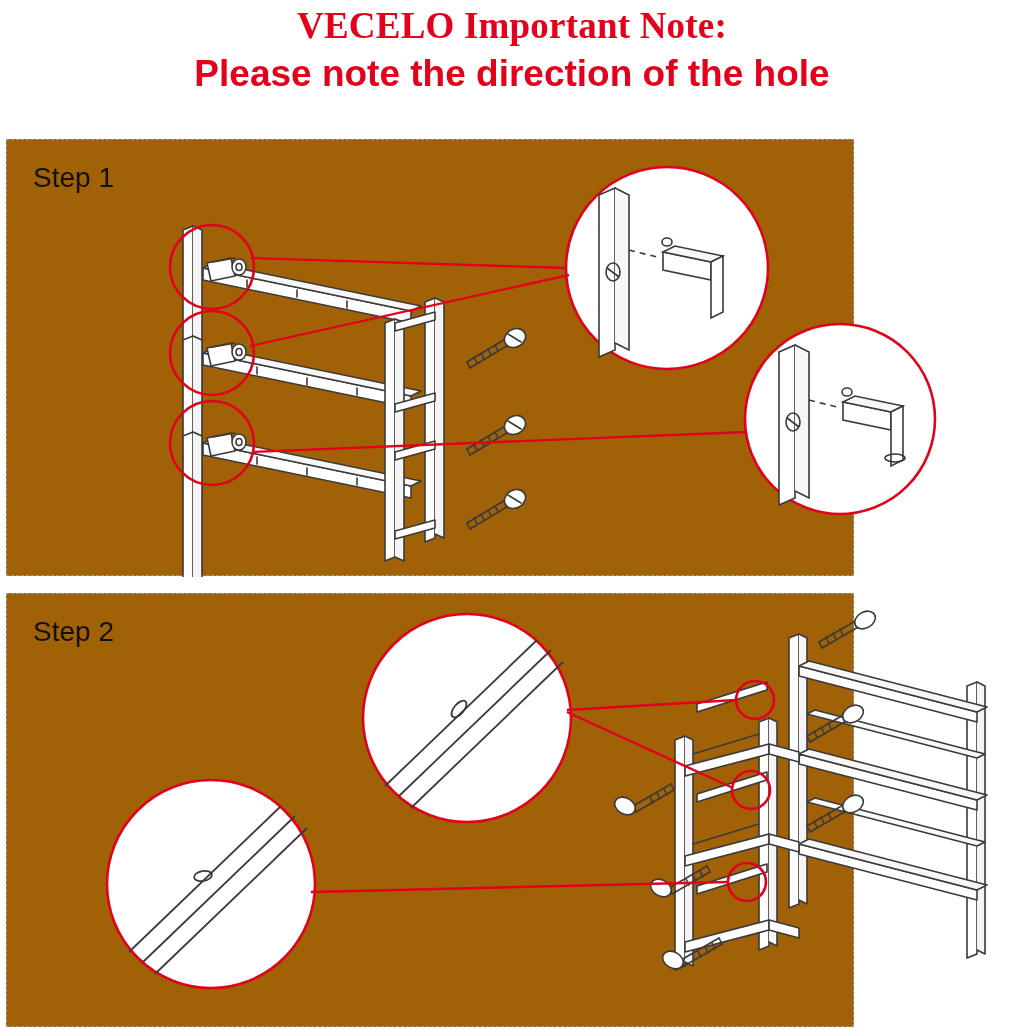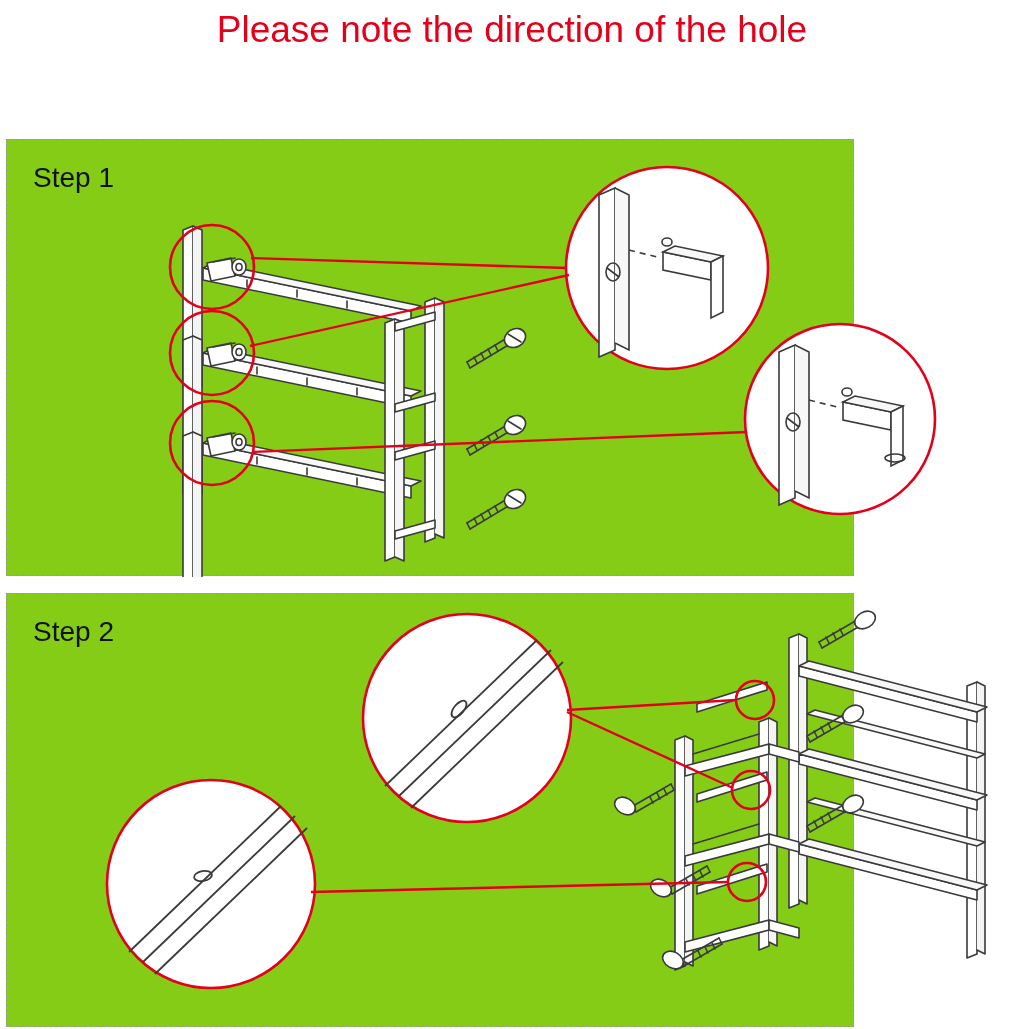"VECELO Important Note:" div.title-line-1 { html: none -> <div>VECELO Important Note:</div> }
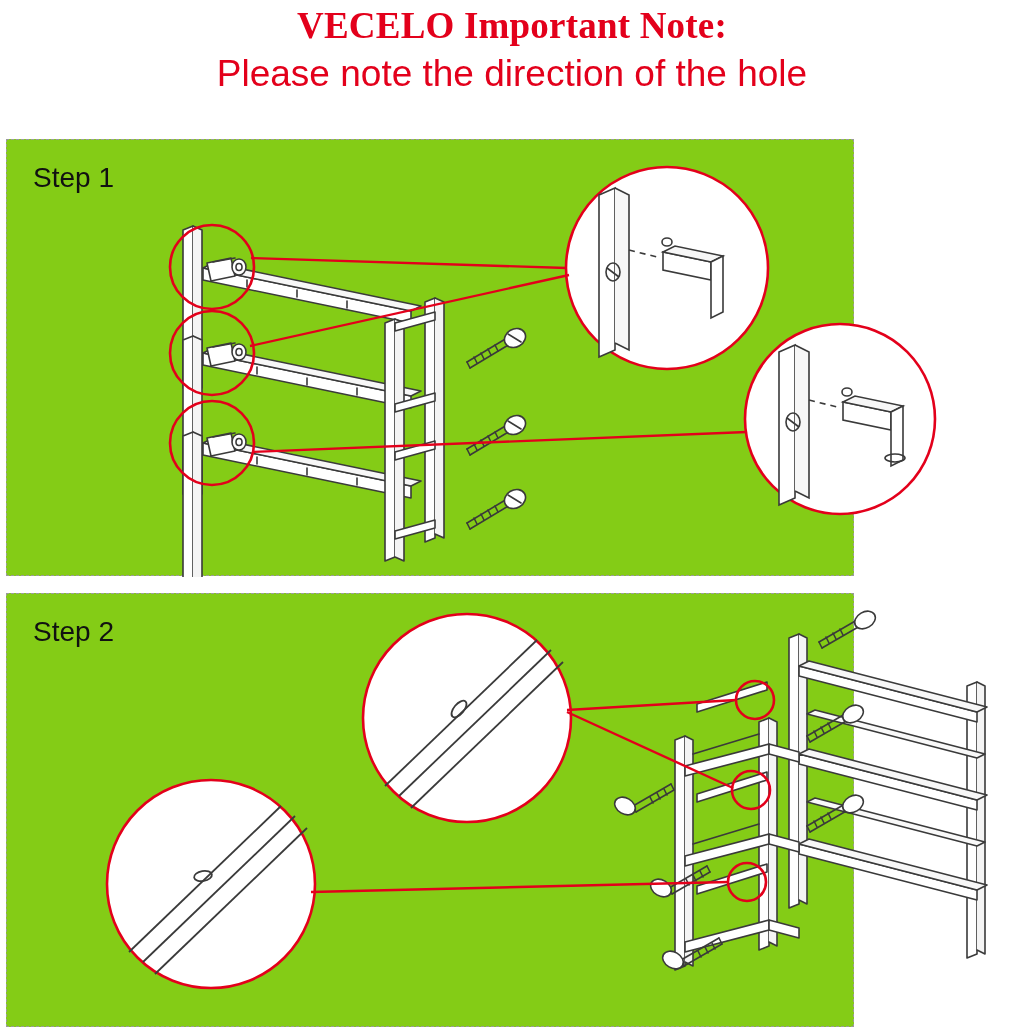"Please note the direction of" .title-line-2 { font-weight: normal -> bold }
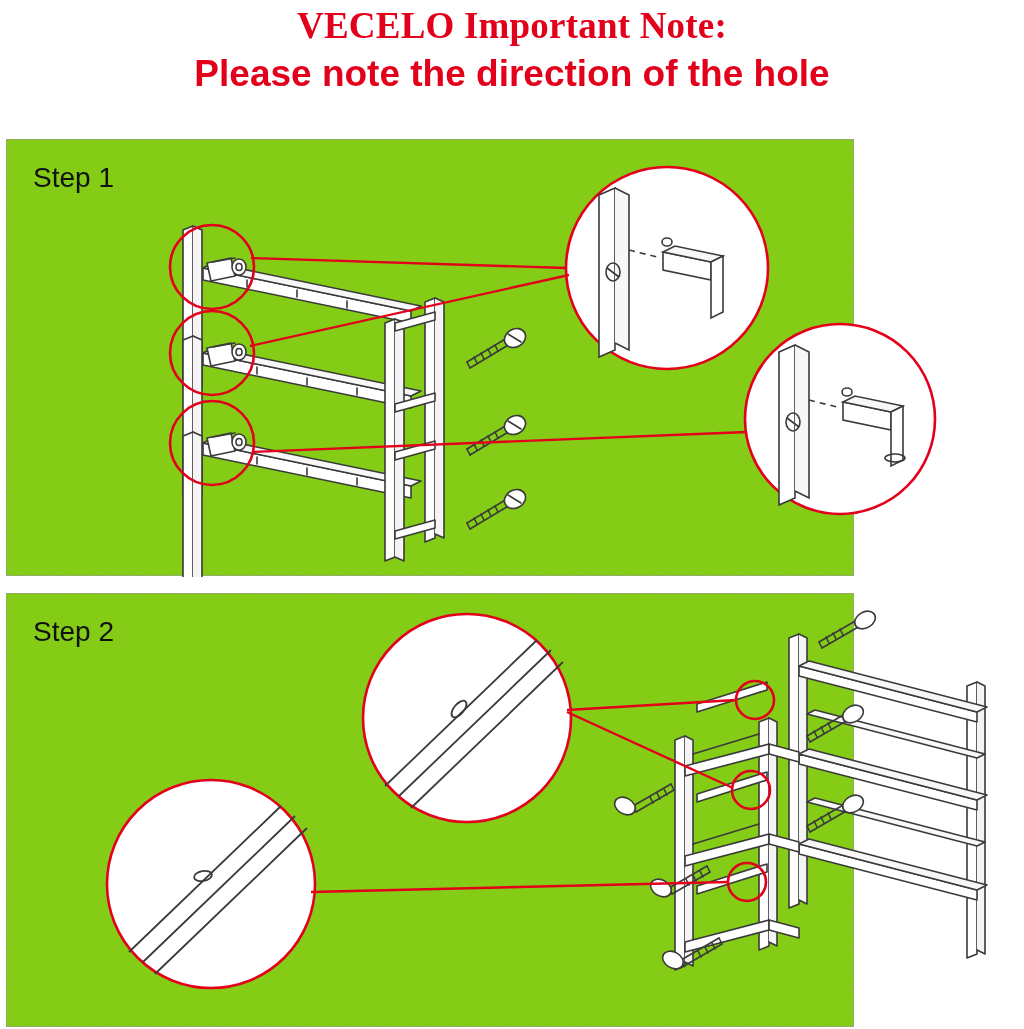"Step 1" .step-box { background: #84cc16 -> #a16207 }
